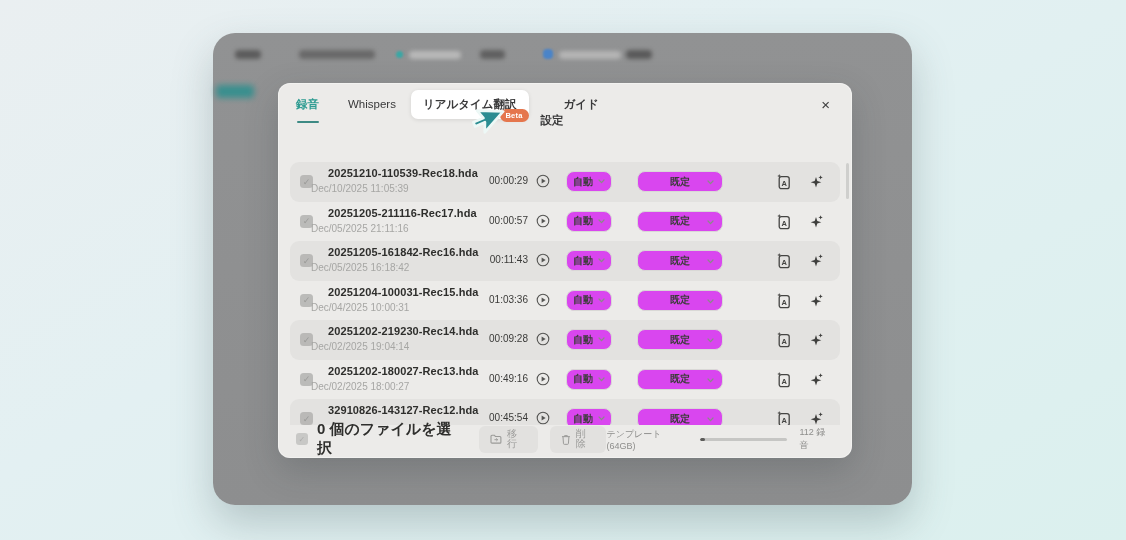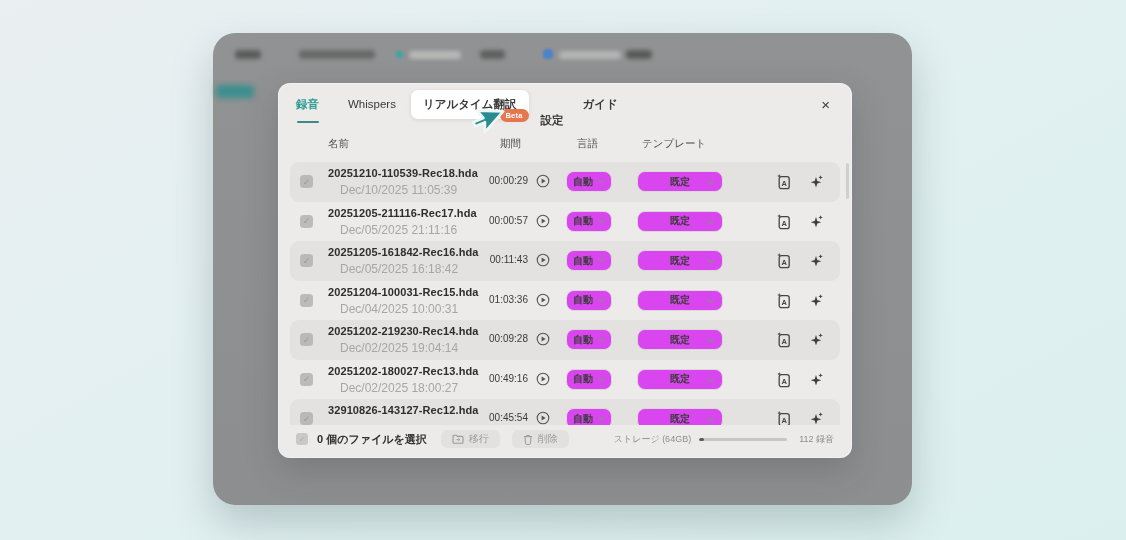"ガイド" .tab-guide { margin-left: 19px -> none }
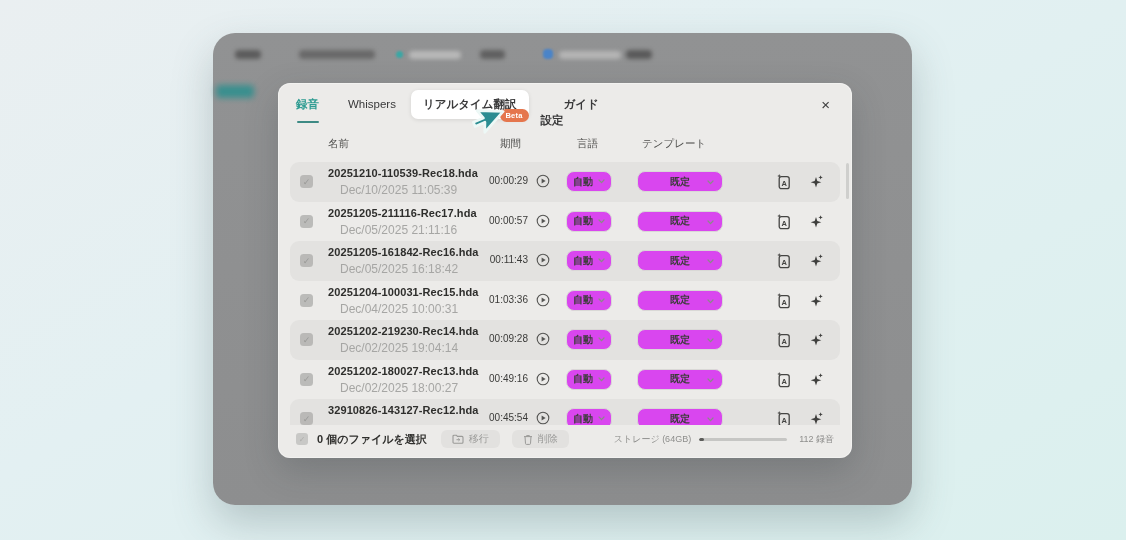"名前" div.thead { html: <div> <span>名前</span> <span>期間</span> <span>言語</span> <span>テンプレート</span> </div> -> none }
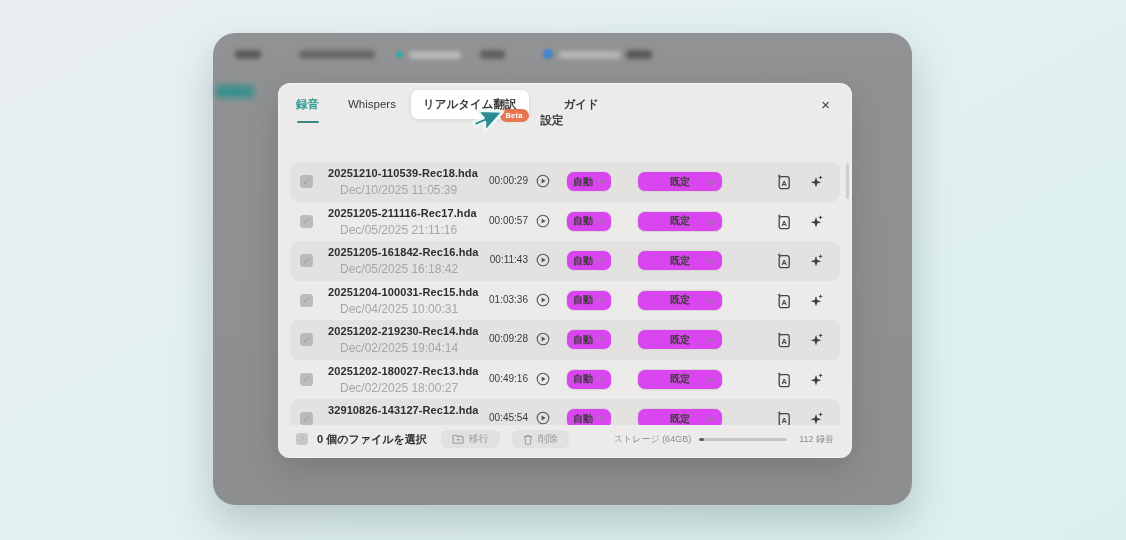"Dec/10/2025 11:05:39" .fdate { font-size: 12px -> 10px; left: 50px -> 21px }
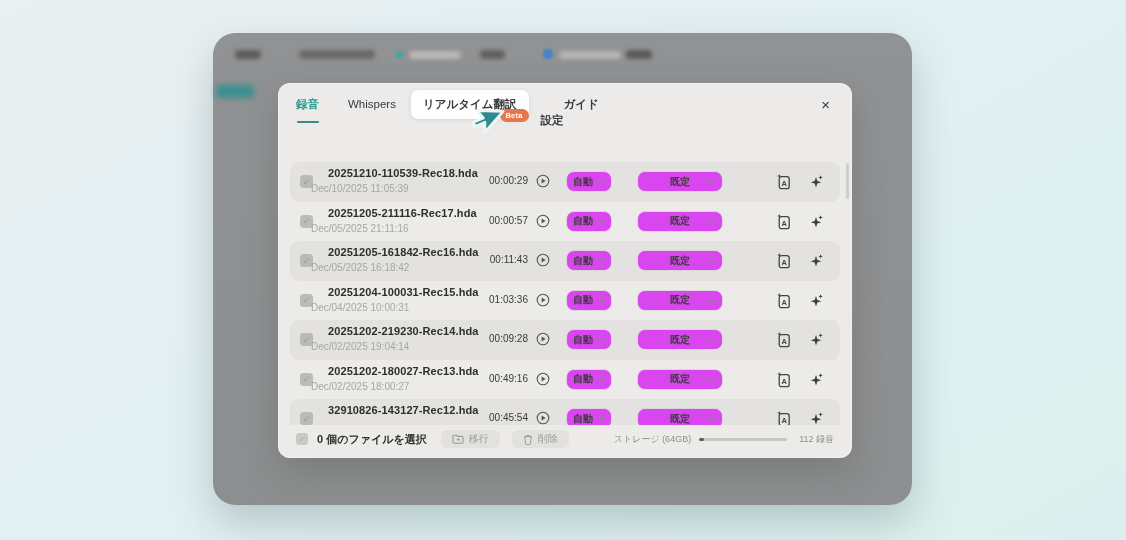"0 個のファイルを選択" .f-sel { font-size: 11px -> 15px }
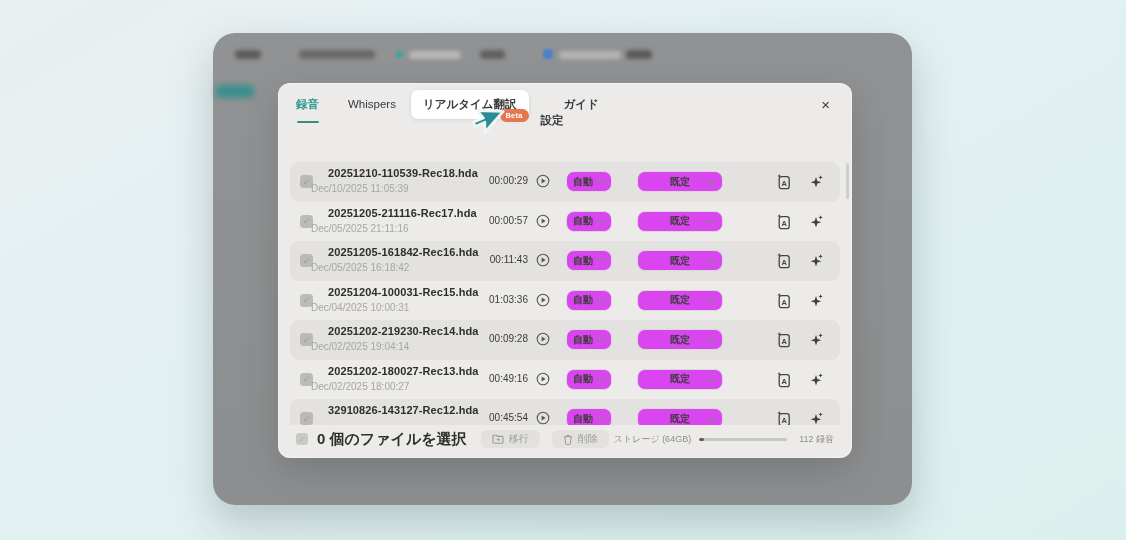"ストレージ (64GB)" span.f-storage { text: ストレージ -> テンプレート }
